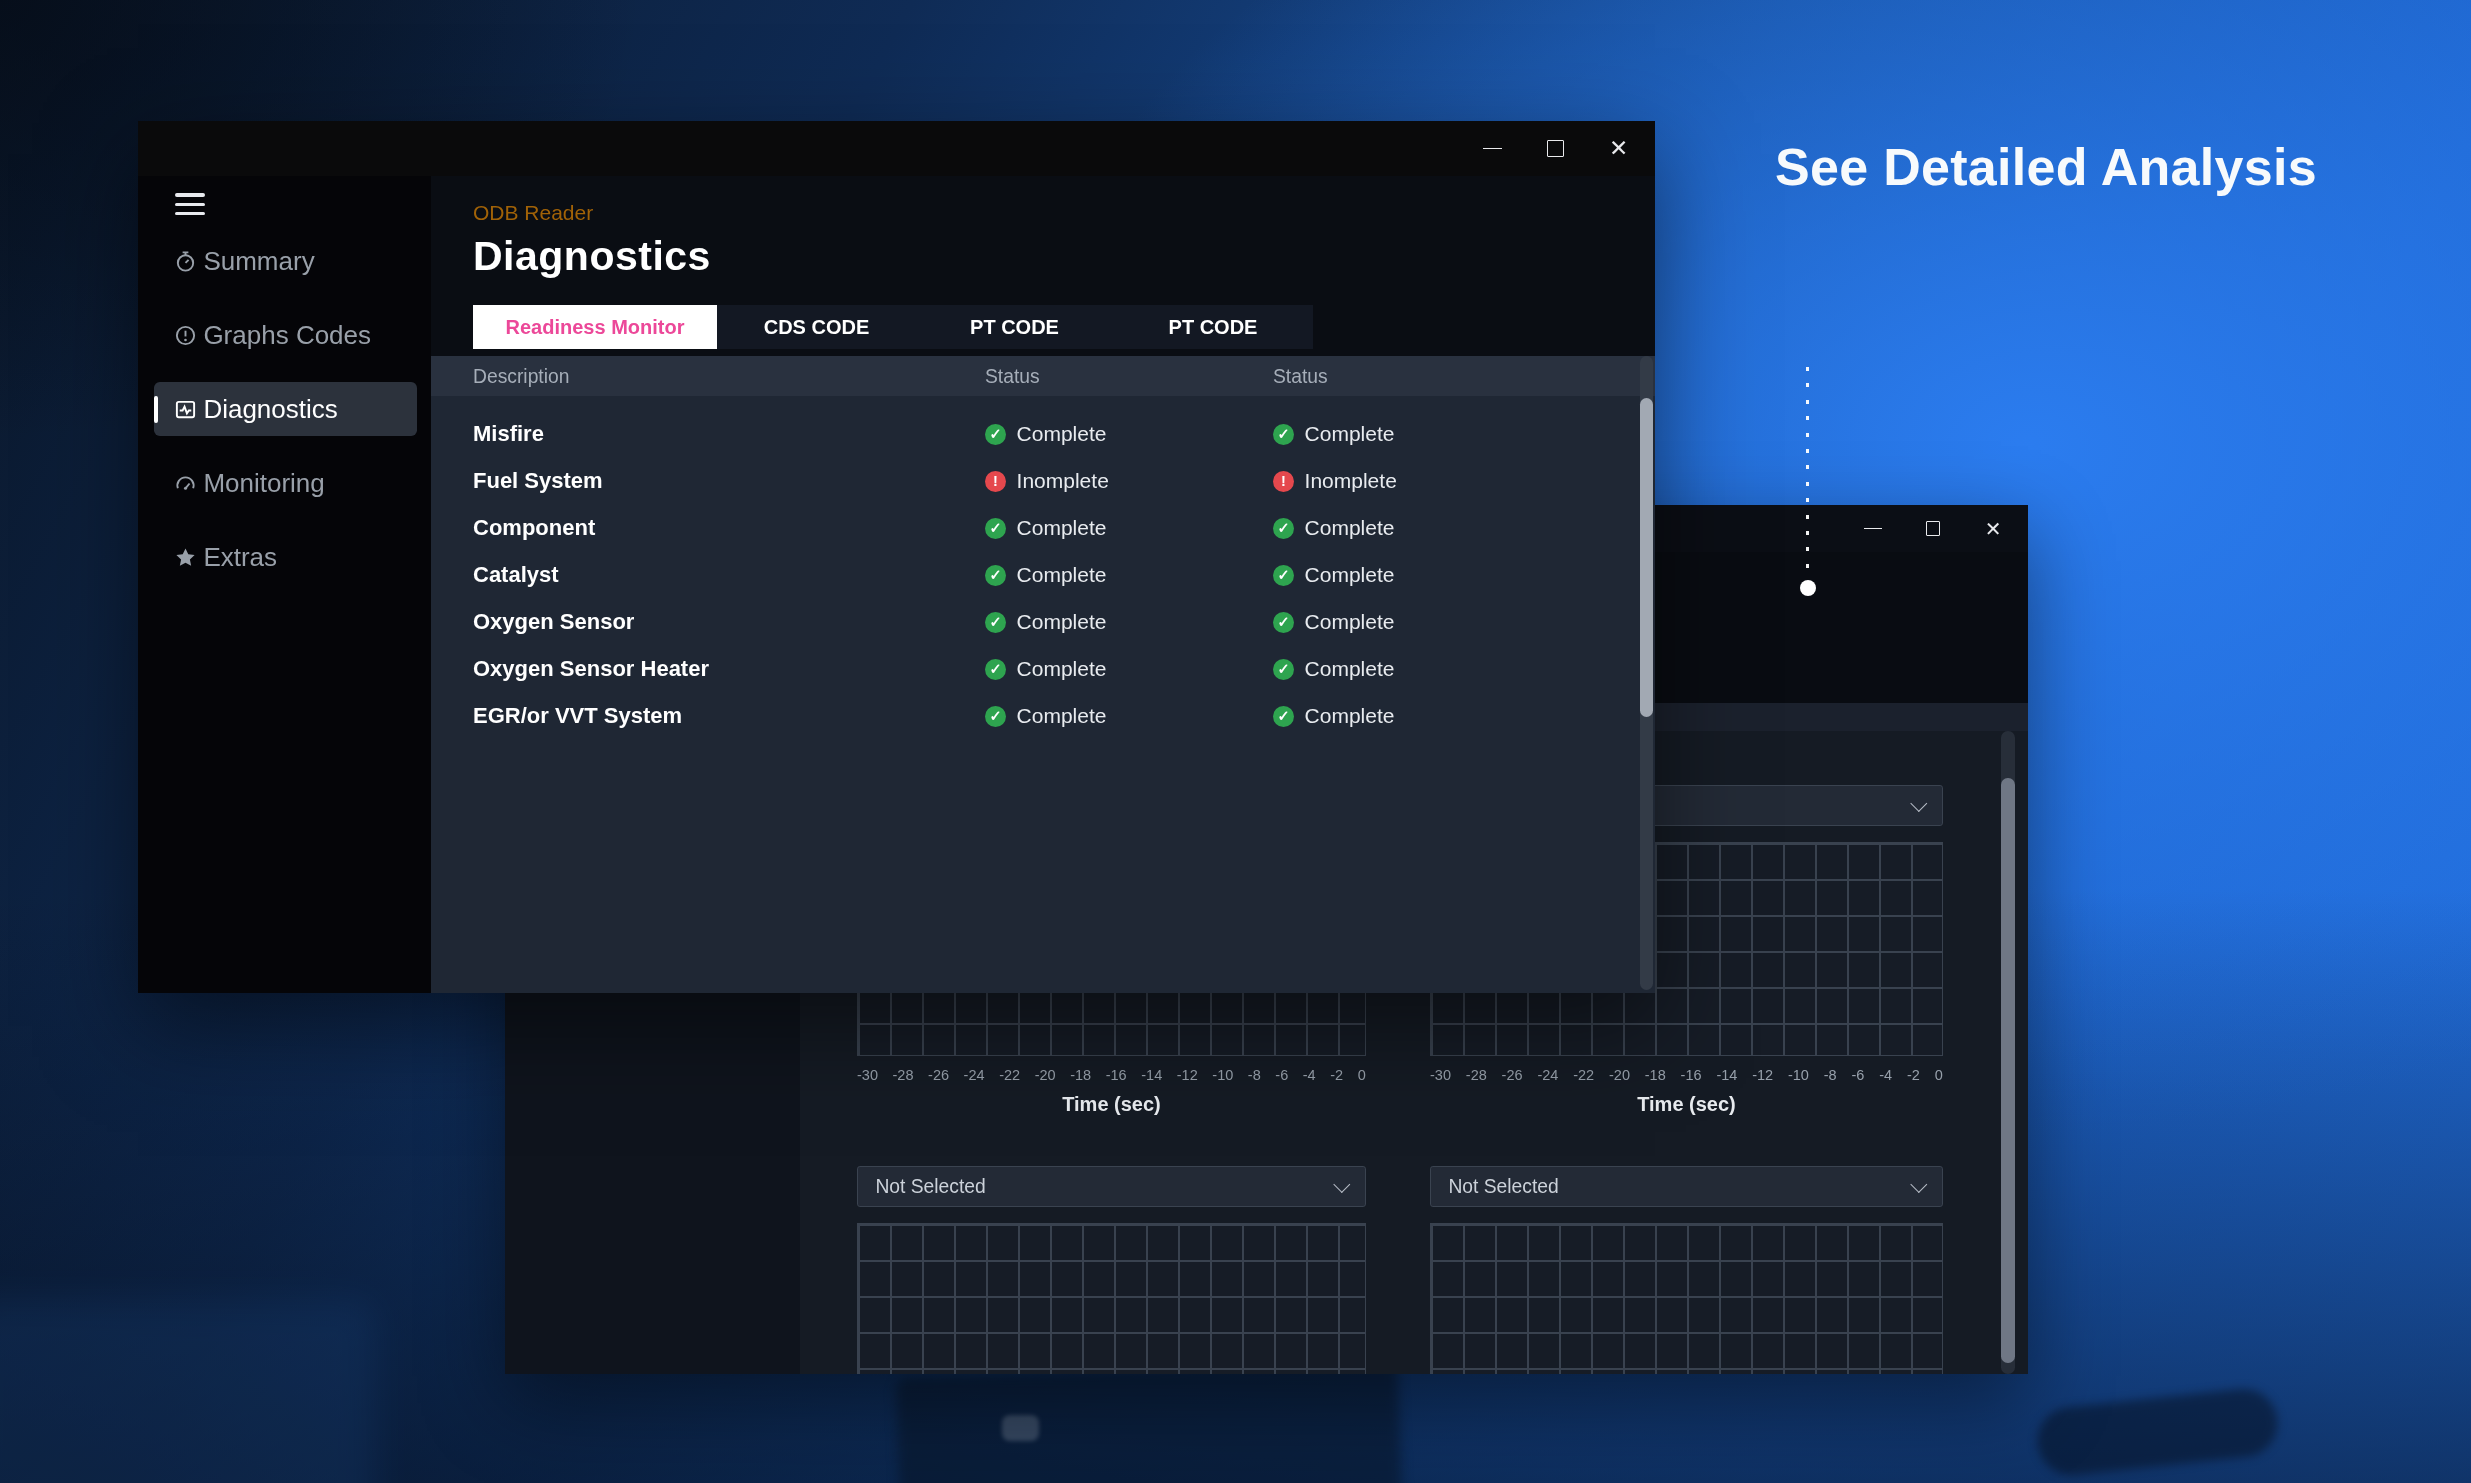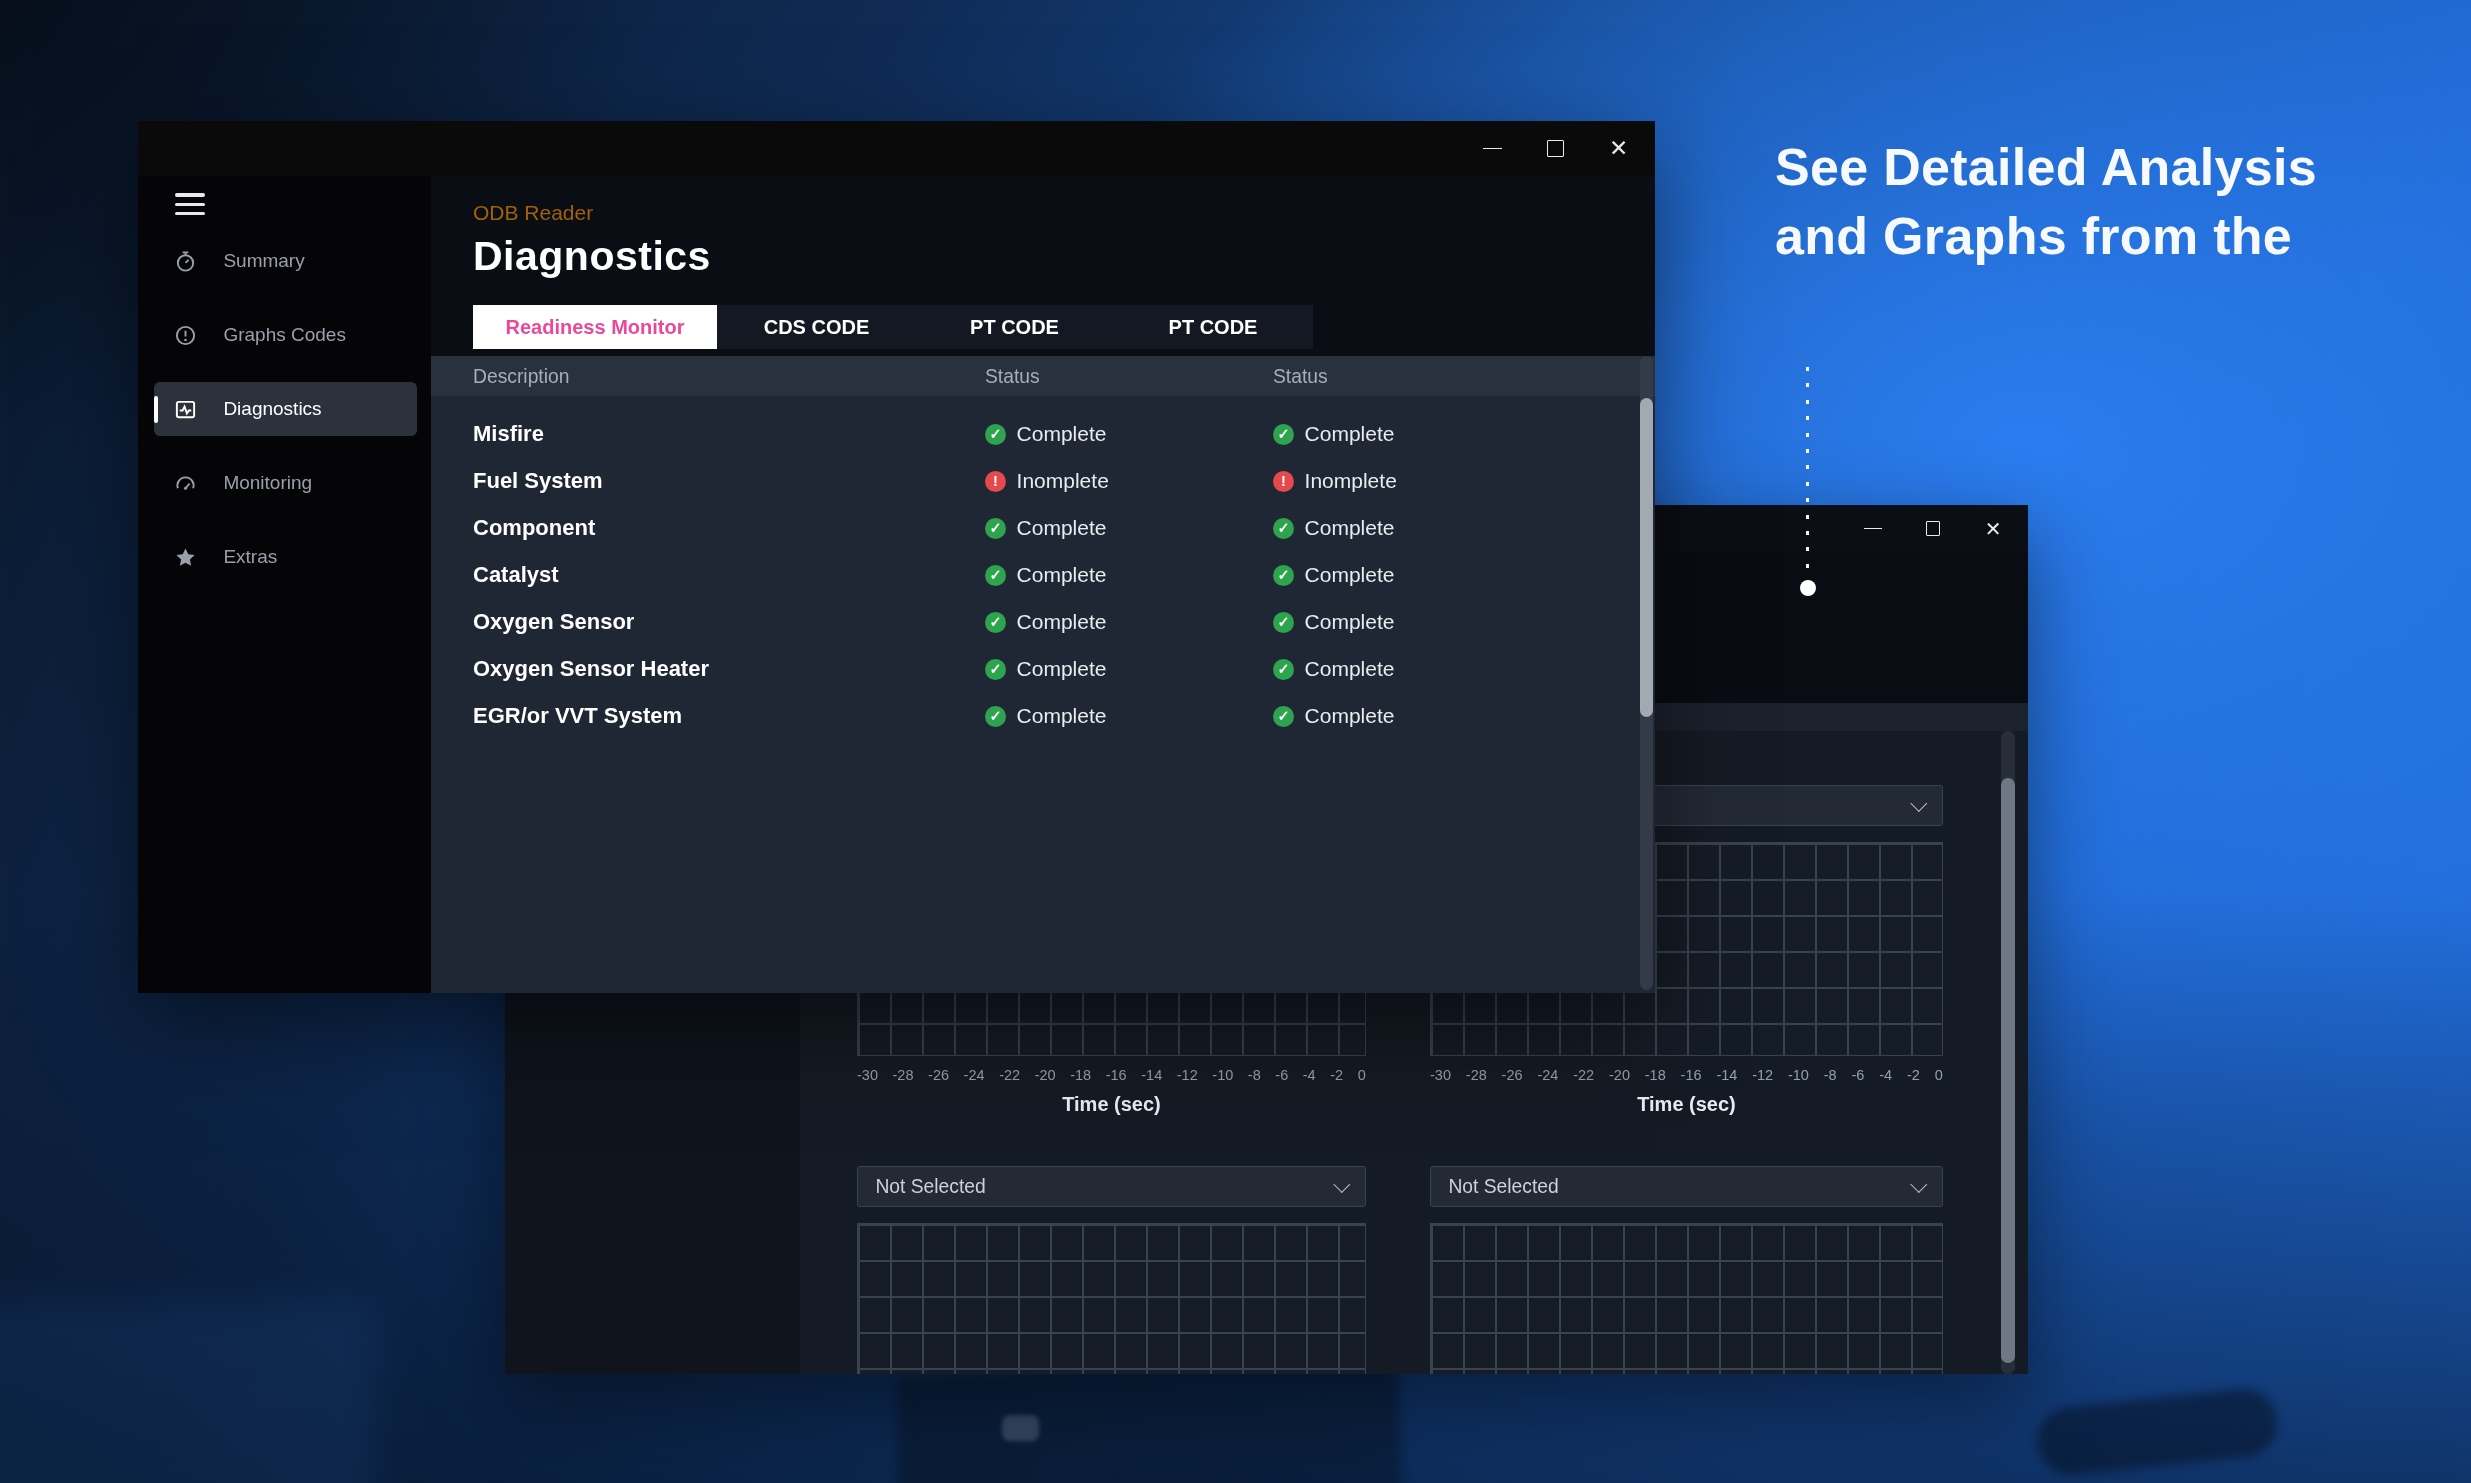"Summary" .nav-item { font-size: 19px -> 26px; gap: 26px -> 6px }
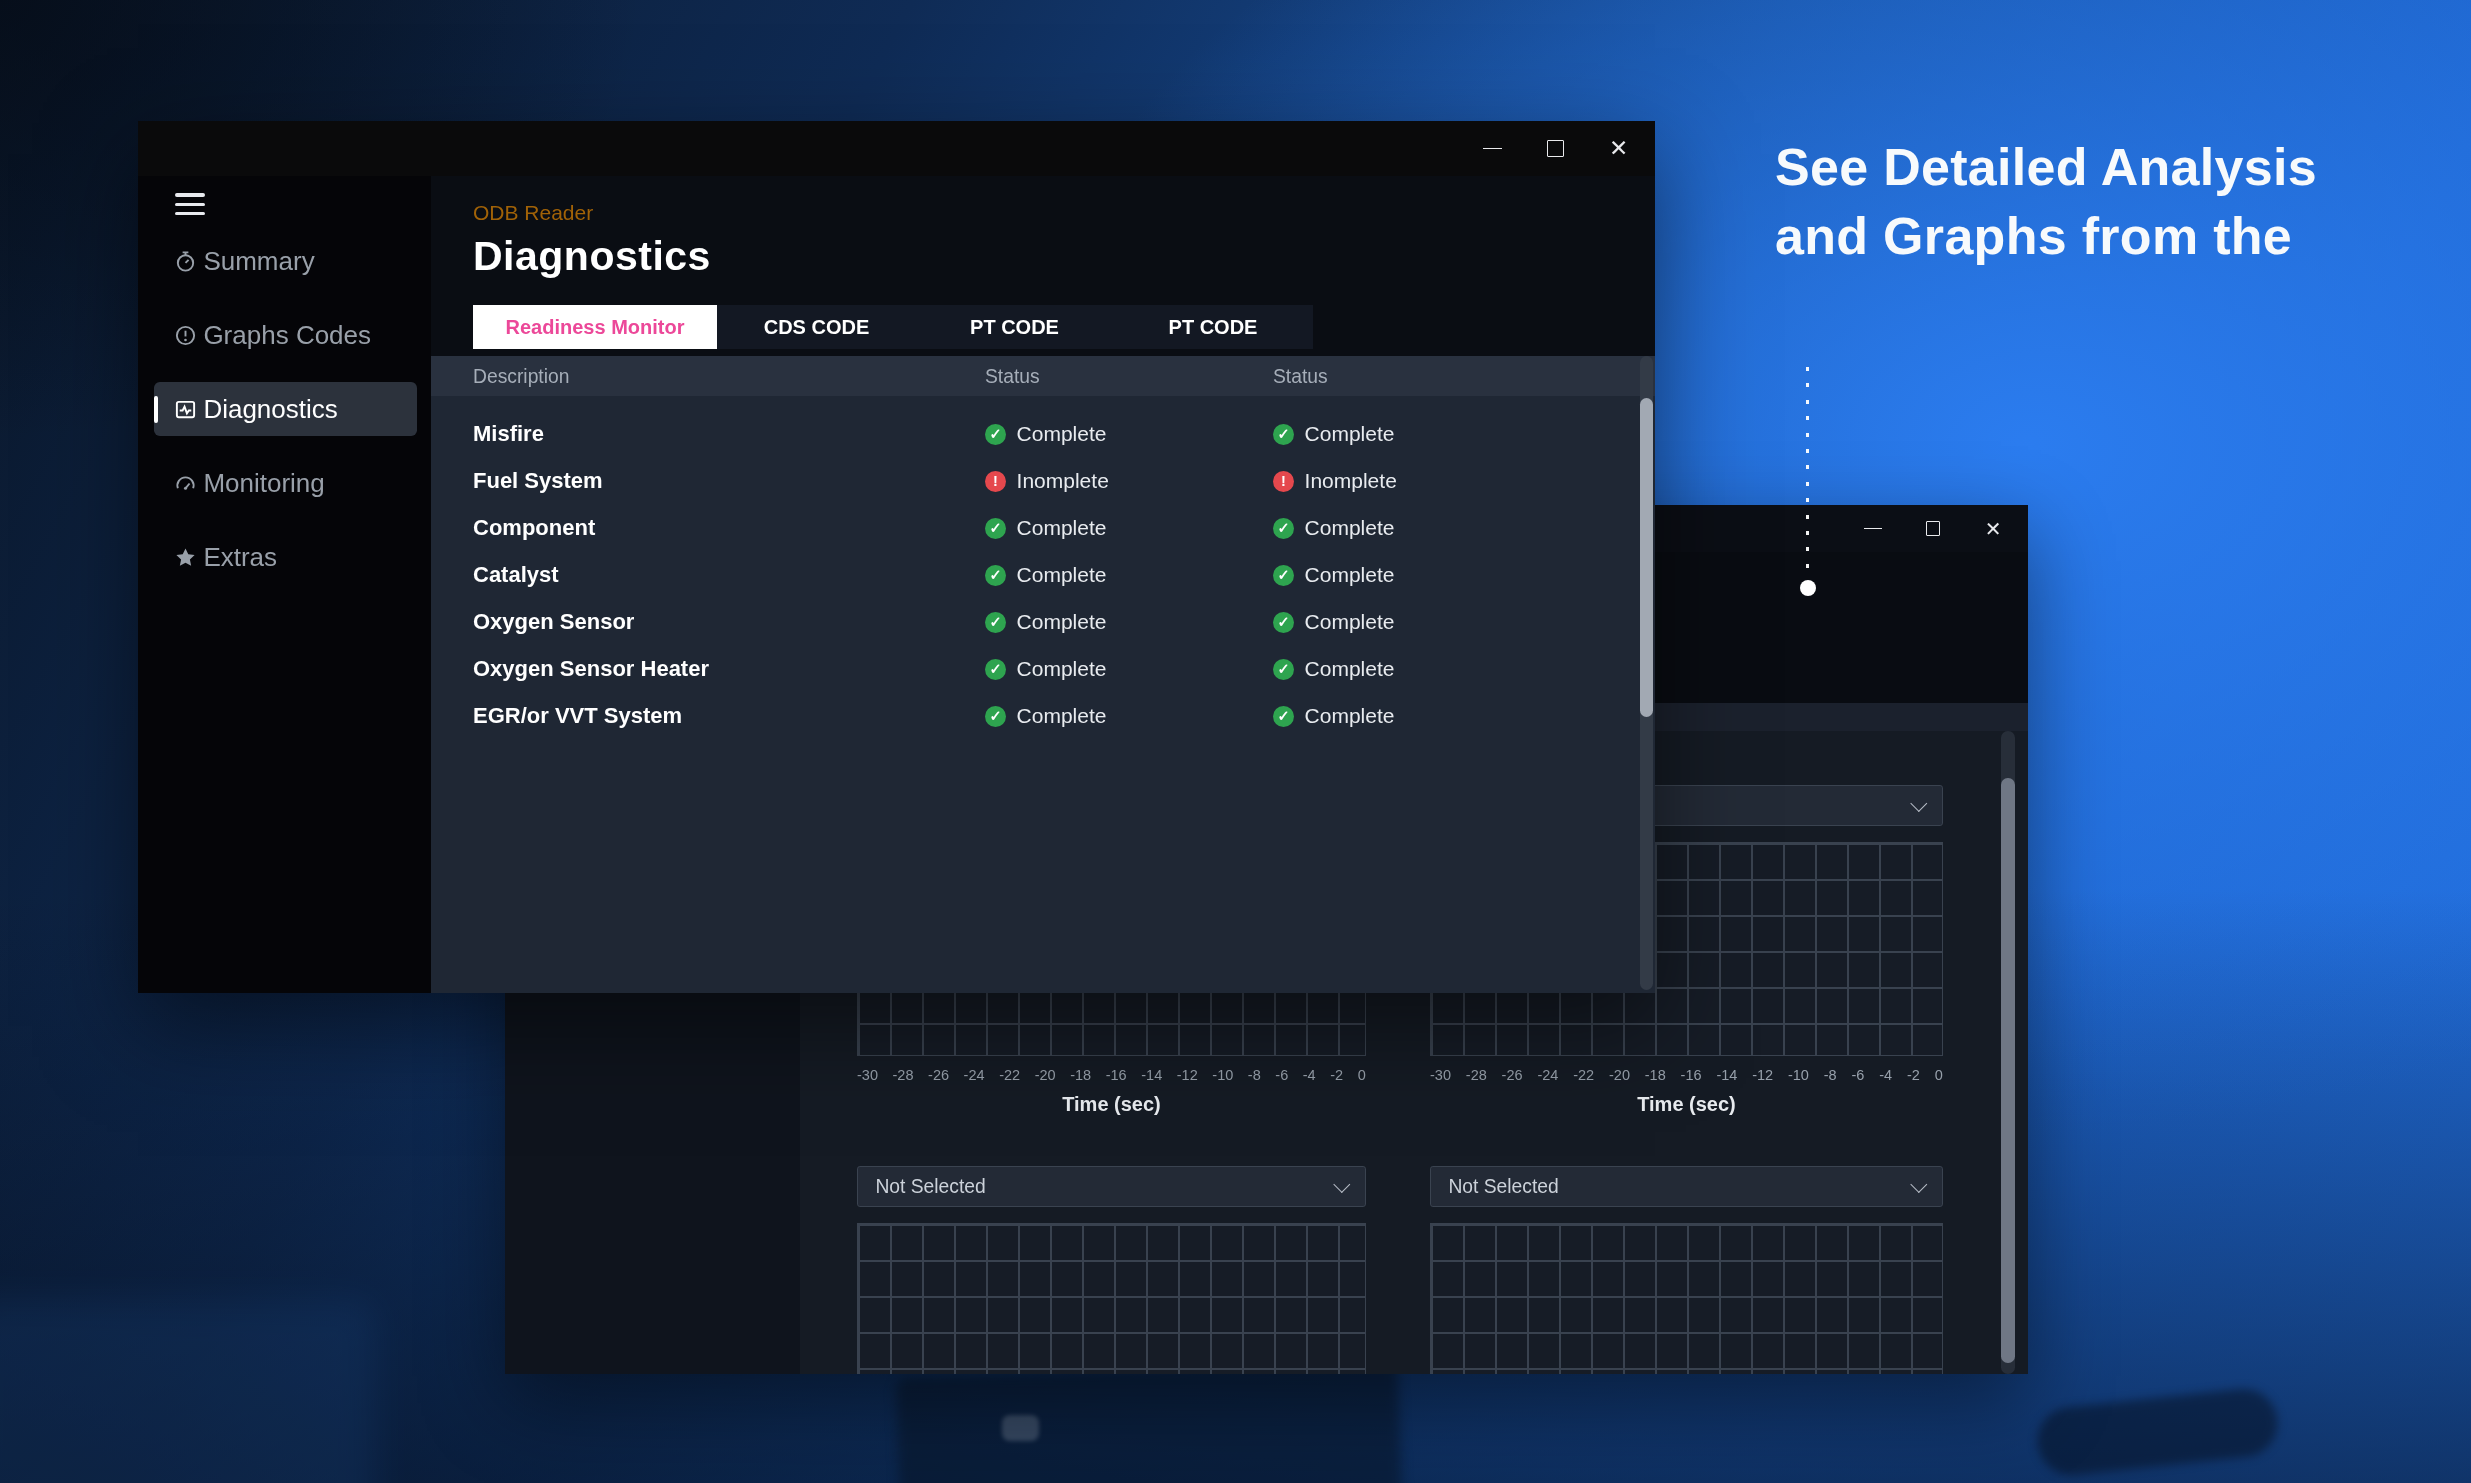"and Graphs from the" div.ann-line { html: <div>and Graphs from the</div> -> none }
